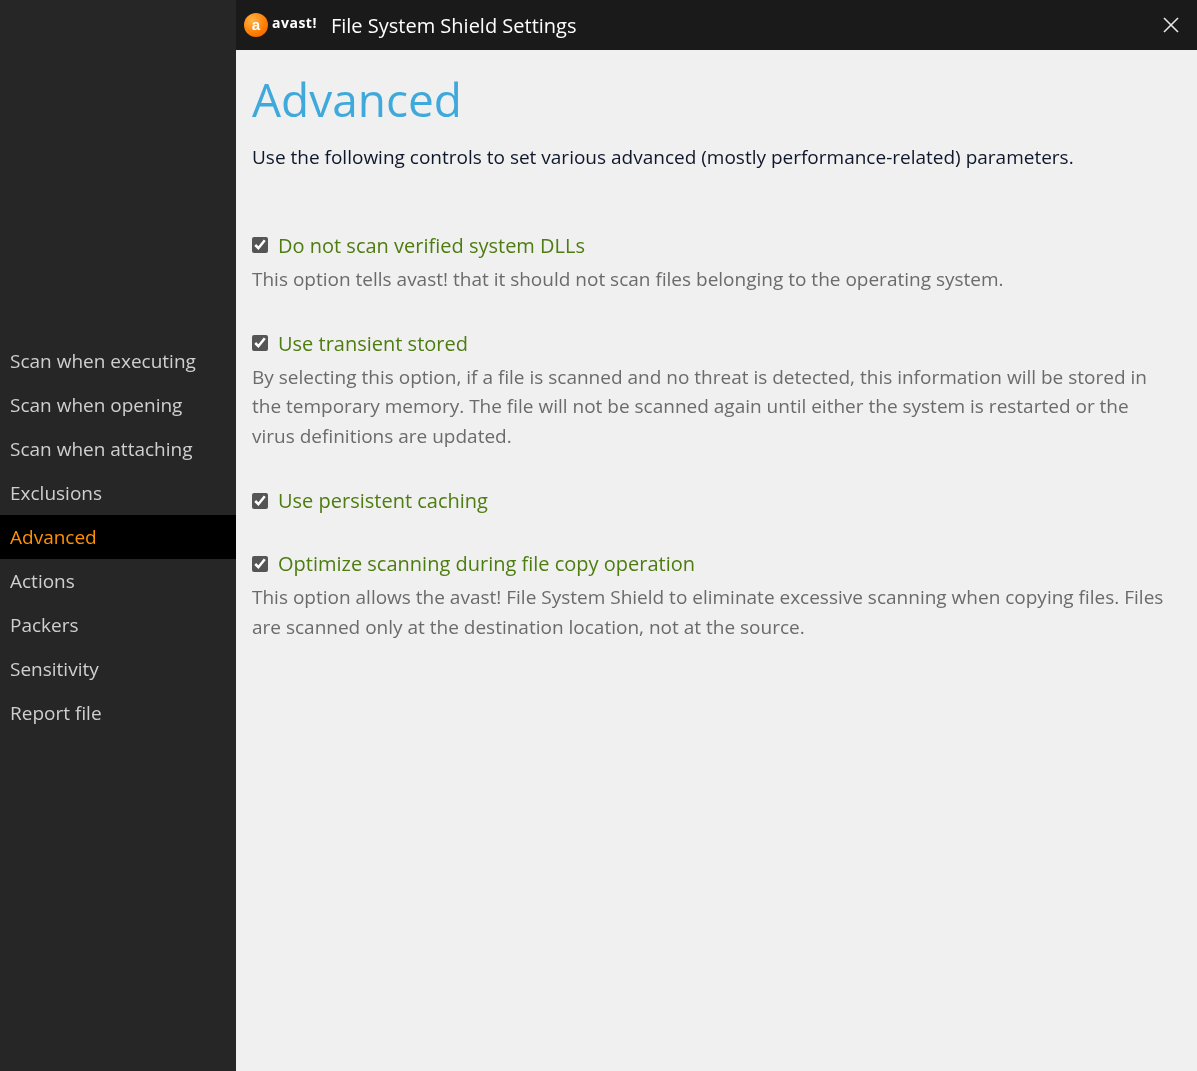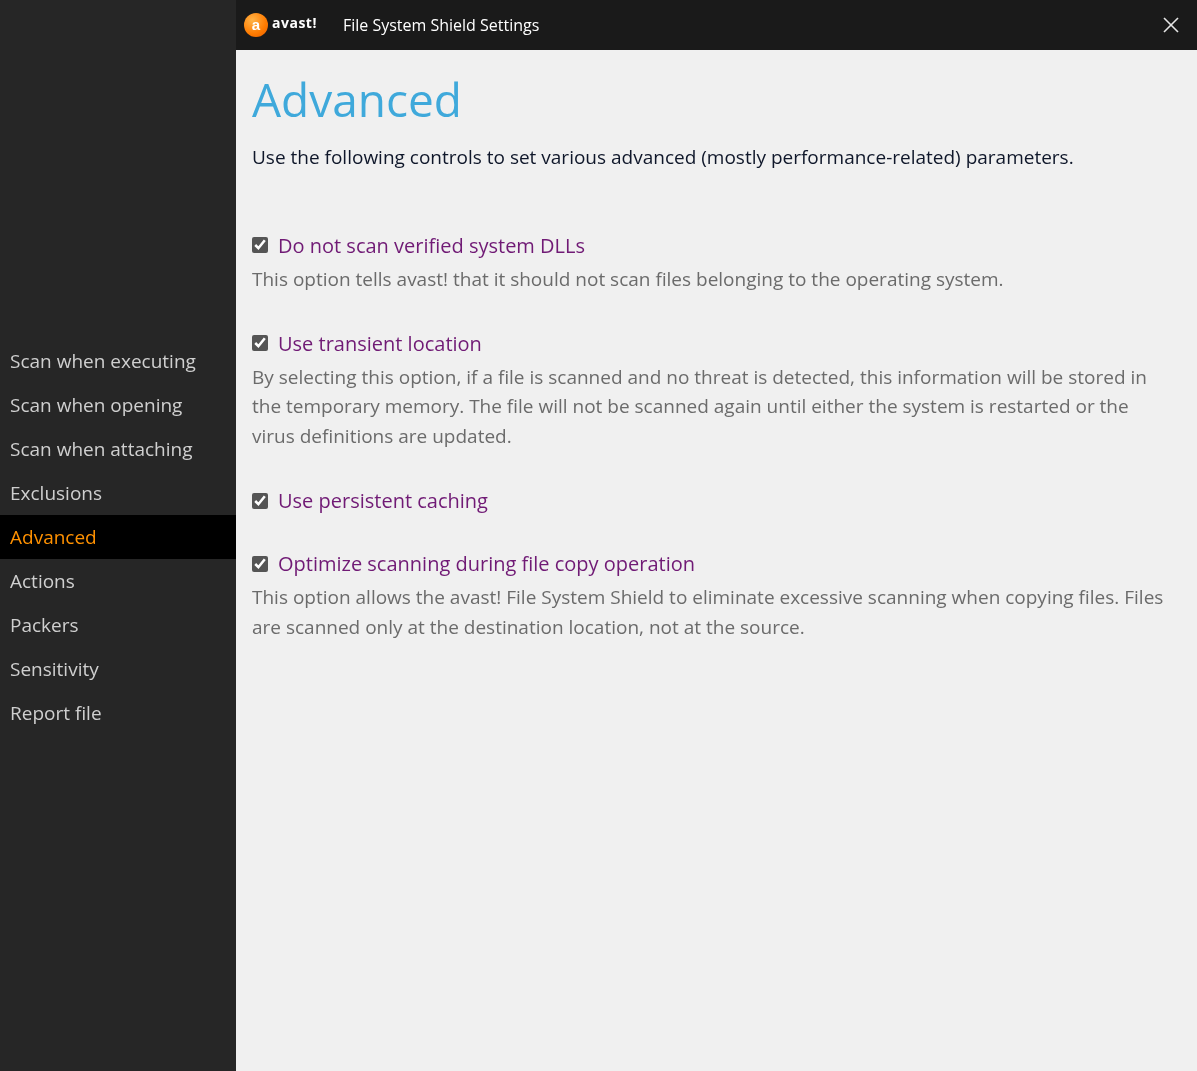"File System Shield Settings" .titlebar-title { font-size: 16px -> 20px; margin-left: 16px -> 4px }
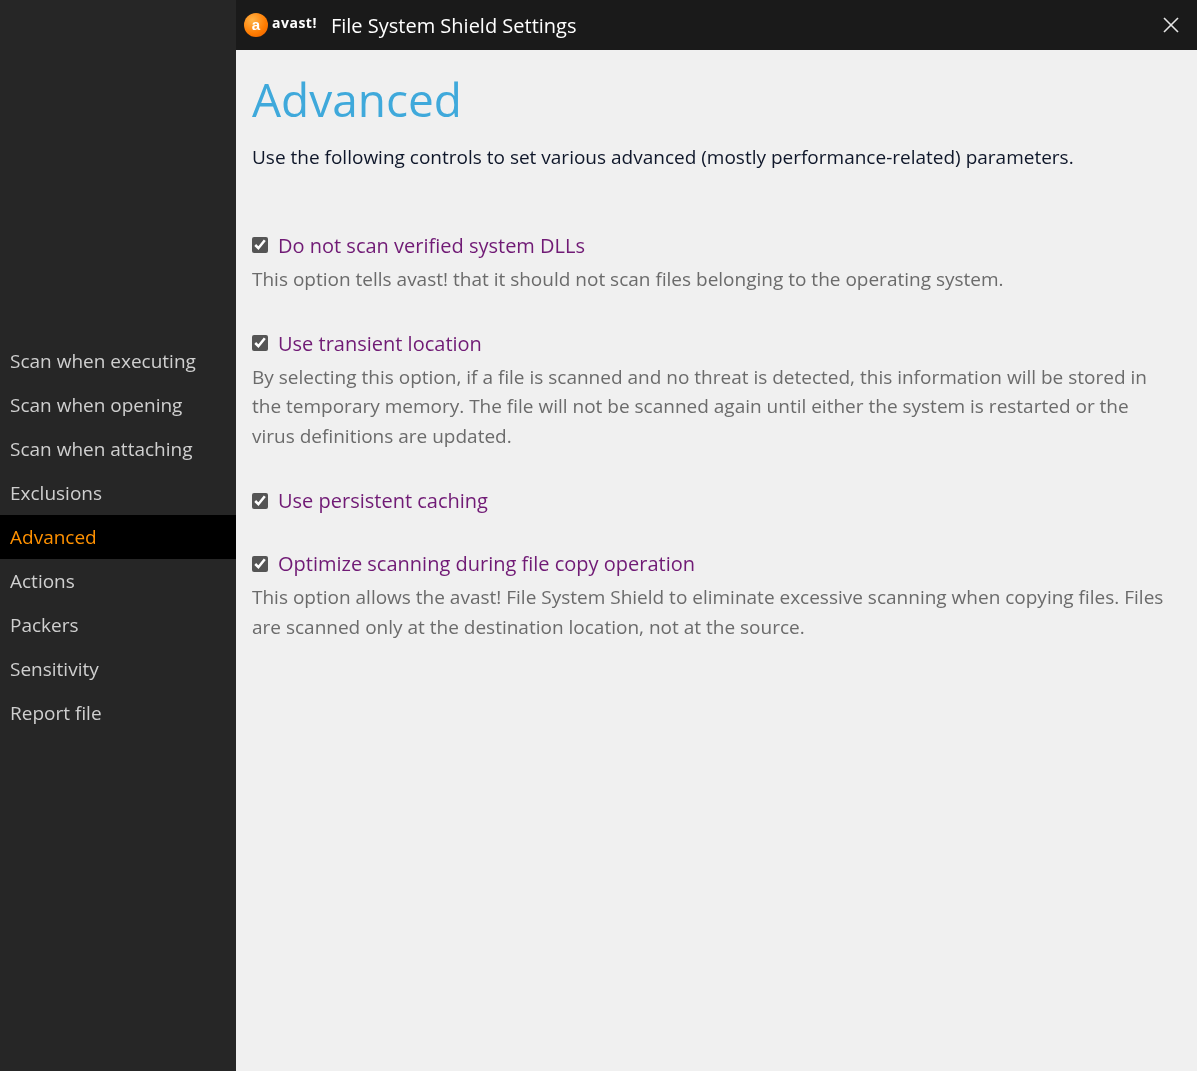"Do not scan verified system" .opt-label { color: #701a75 -> #4d7c0f }
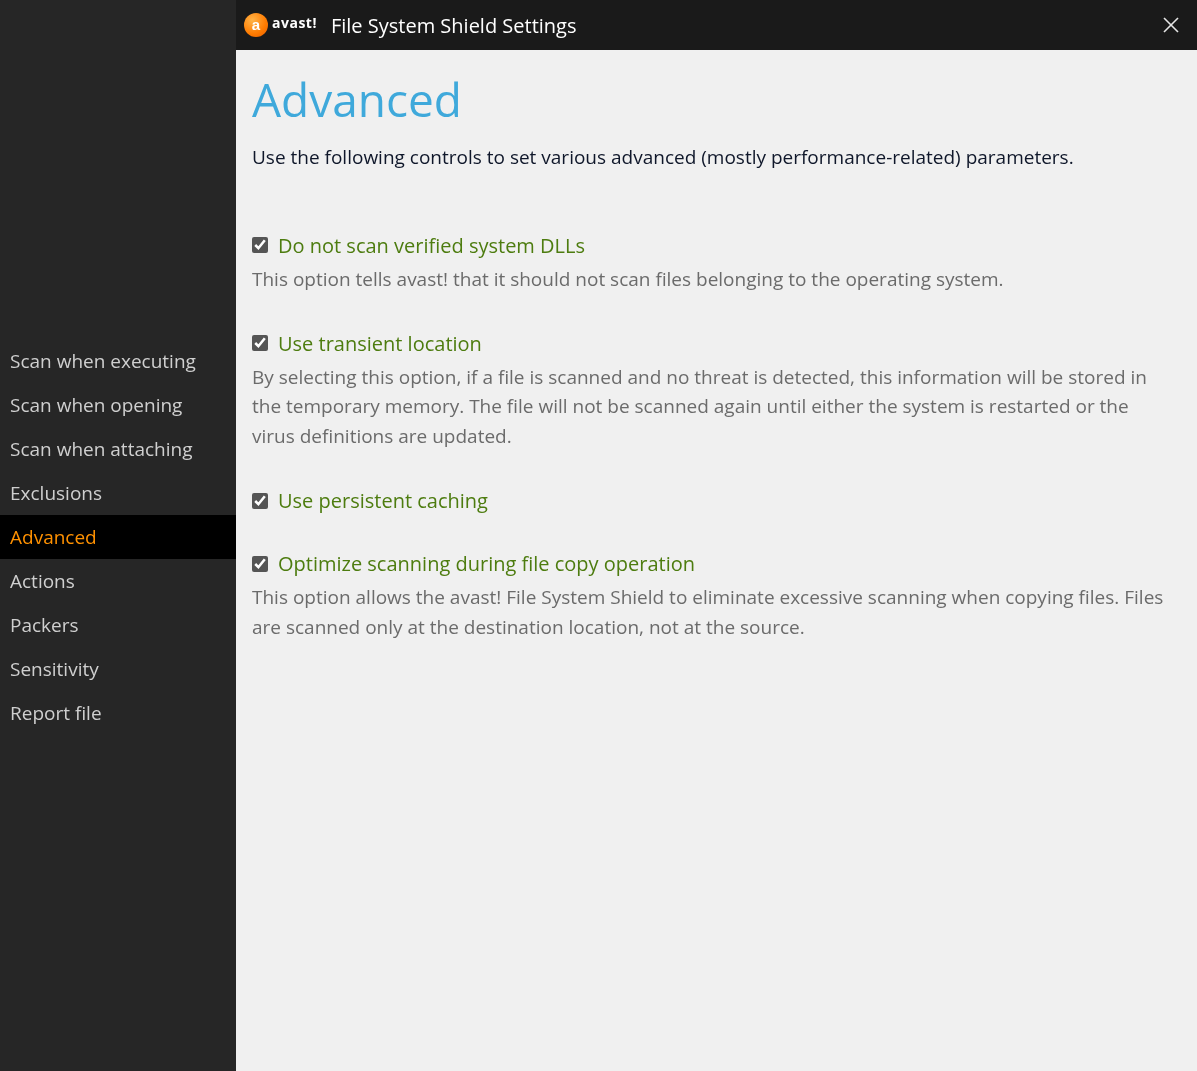"Use transient location" label.opt-label { text: location -> stored }
